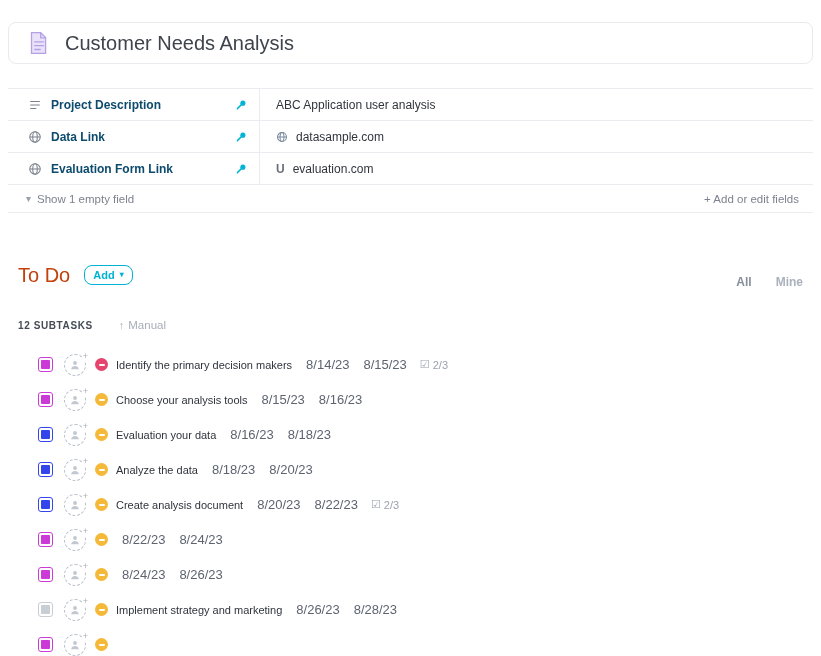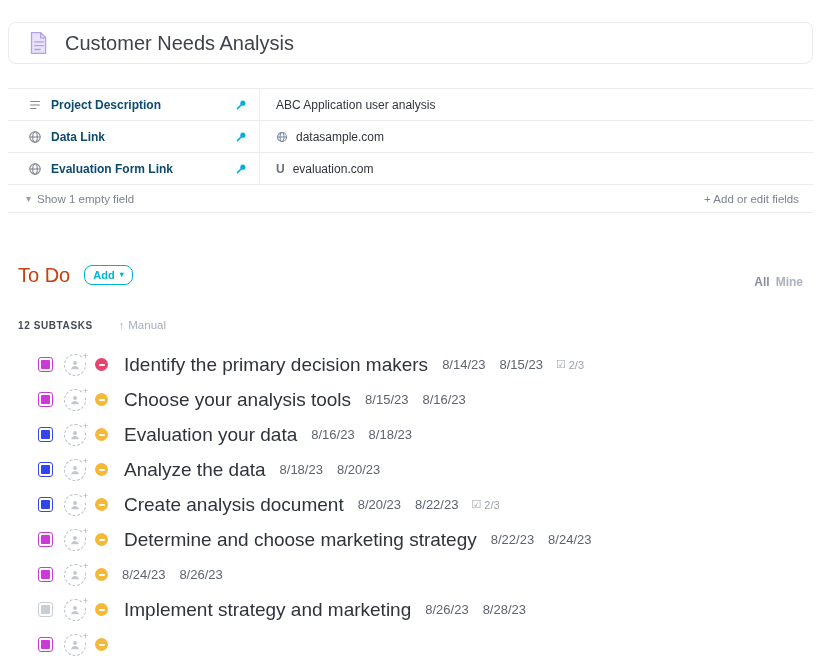"All" .todo-filters { gap: 6px -> 24px }
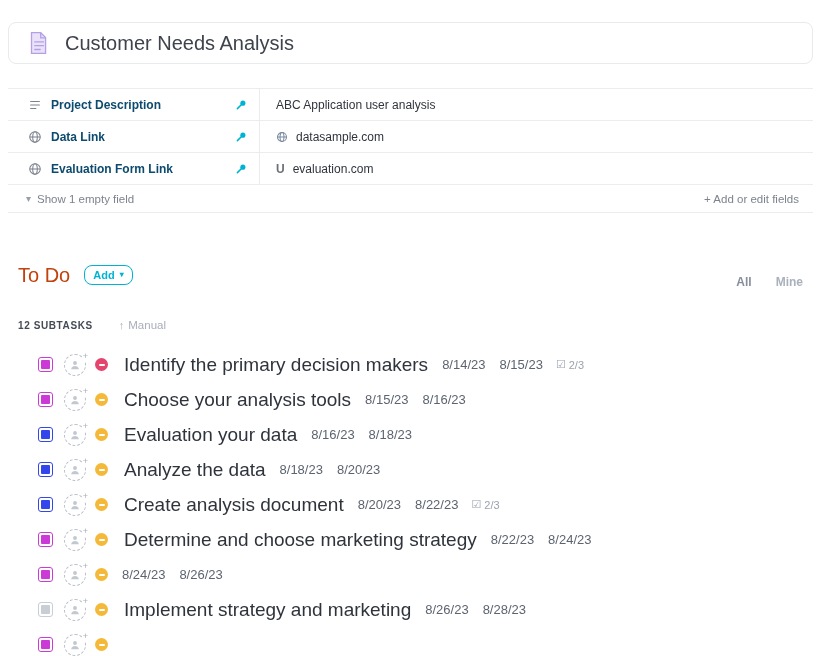"Identify the primary decision makers" .task-name { font-size: 19px -> 11px; margin-left: 16px -> 8px }
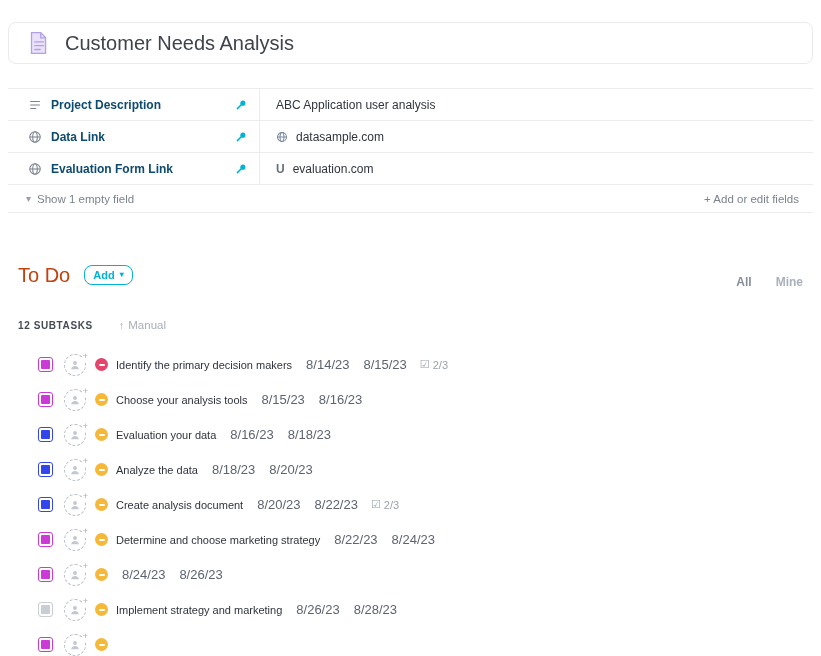"Determine and choose marketing strategy" span.task-name { html: <span>Determine and choose marketing strategy</span> -> none }
